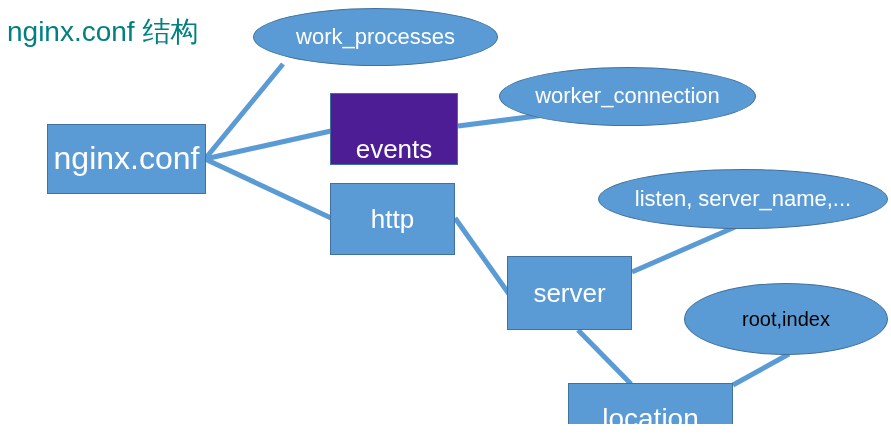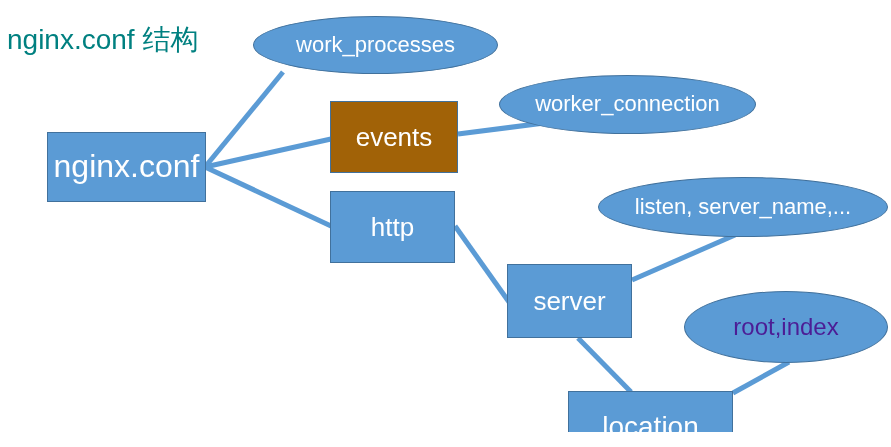"nginx.conf 结构" #canvas { margin-top: 8px -> none }
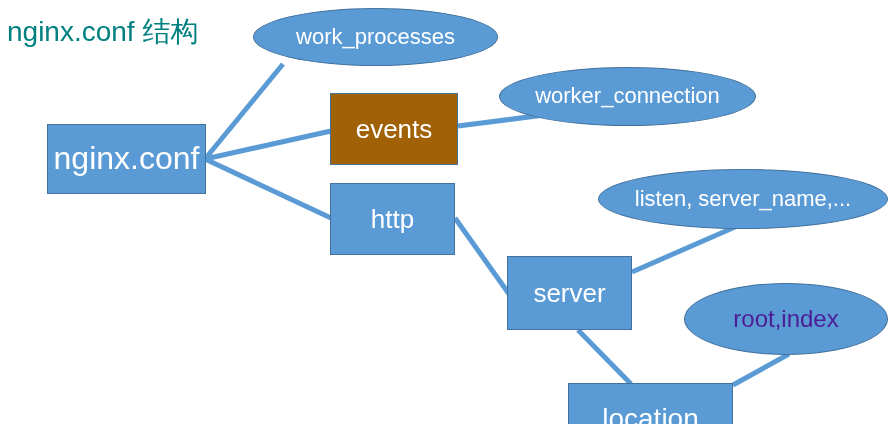"events" div.node { align-items: none -> flex-end; background: #a16207 -> #4c1d95 }
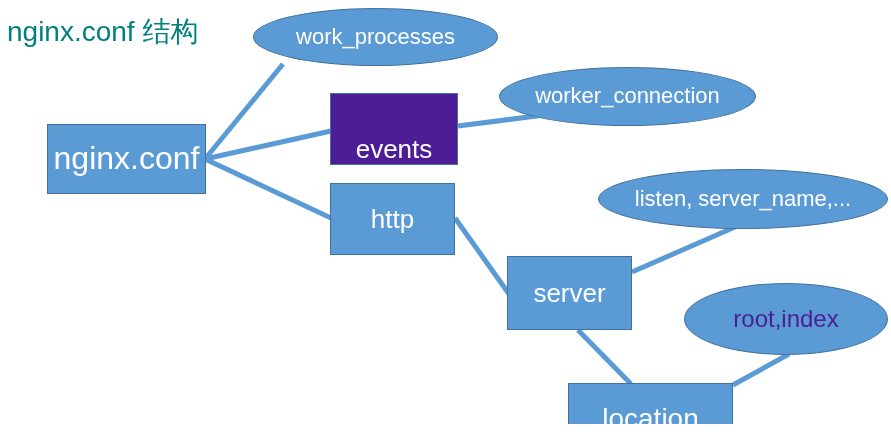"root,index" div.node { color: #4c1d95 -> #000000; font-size: 24px -> 20px }
